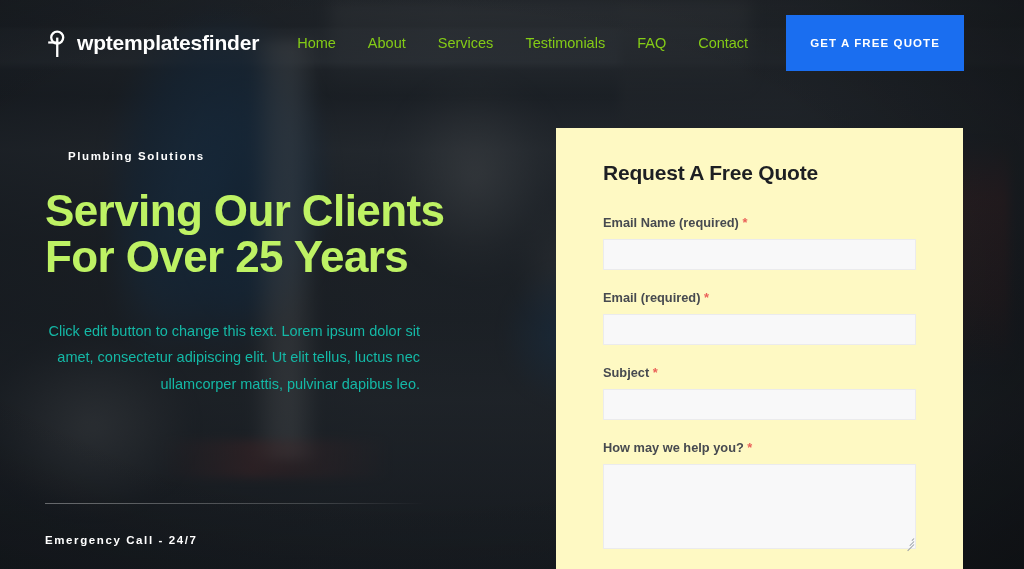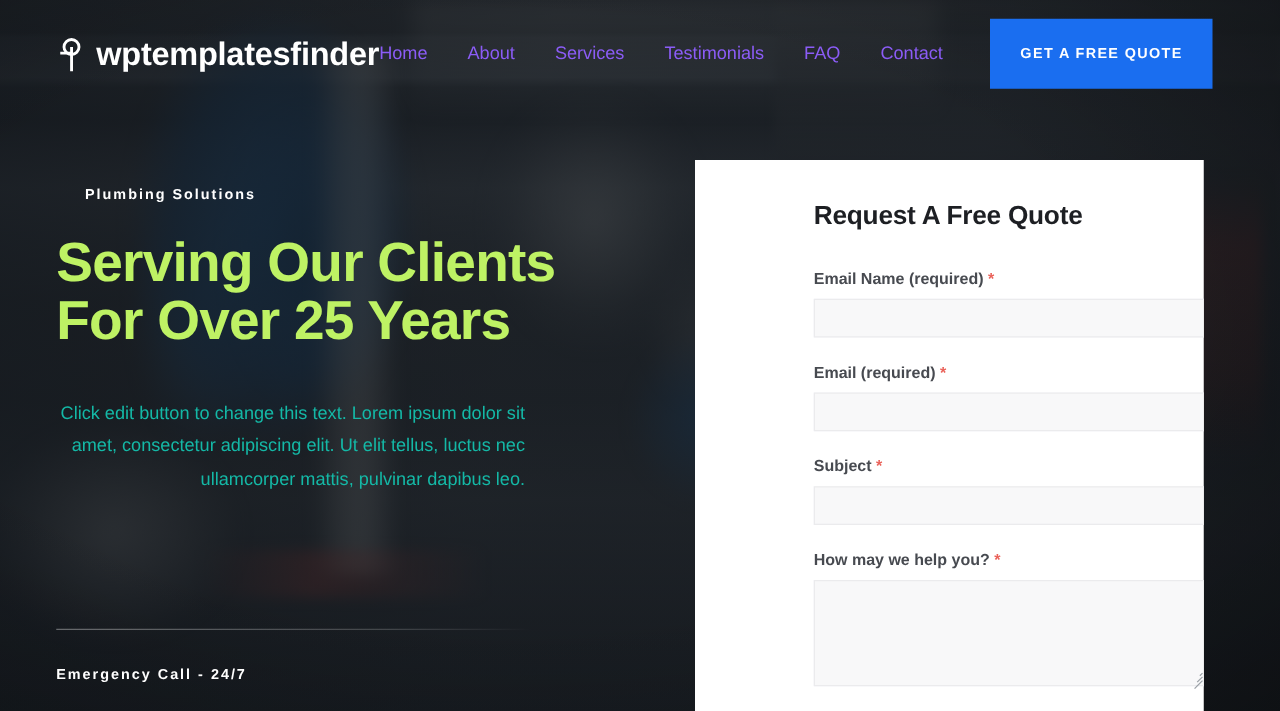"wptemplatesfinder" .brand-name { font-size: 26px -> 21px }
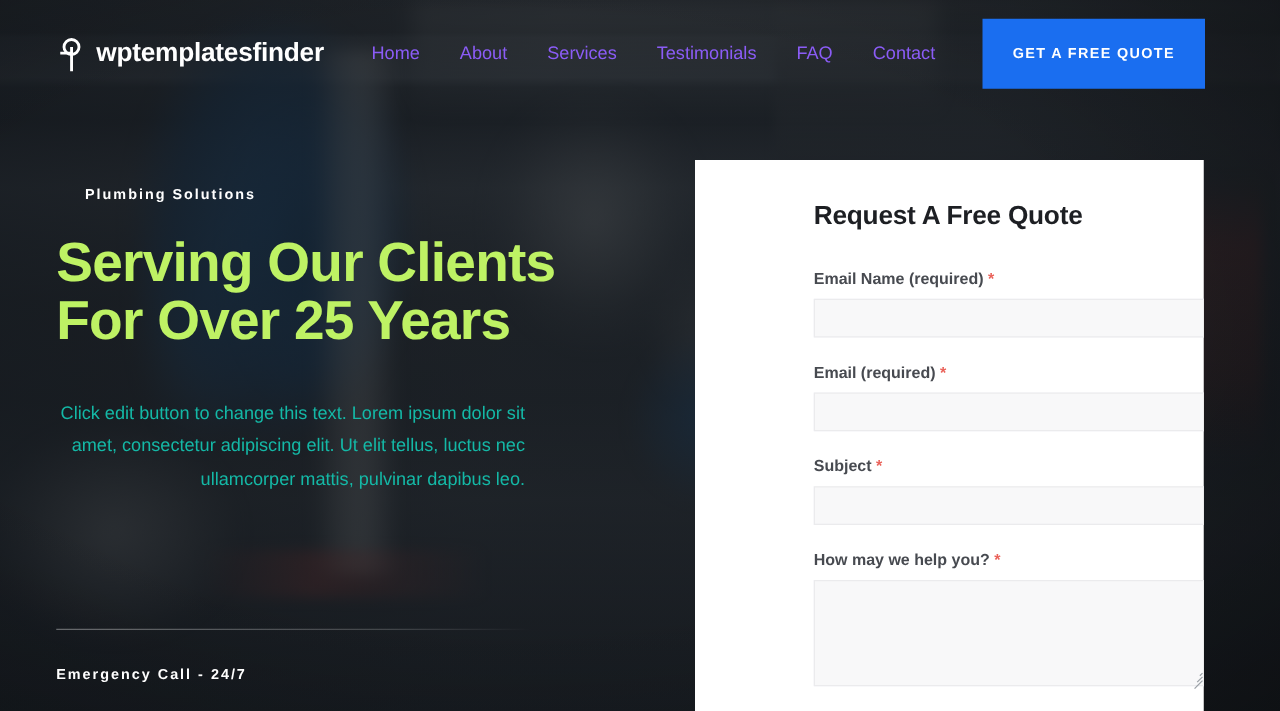"Home" .nav-item { color: #8b5cf6 -> #84cc16 }
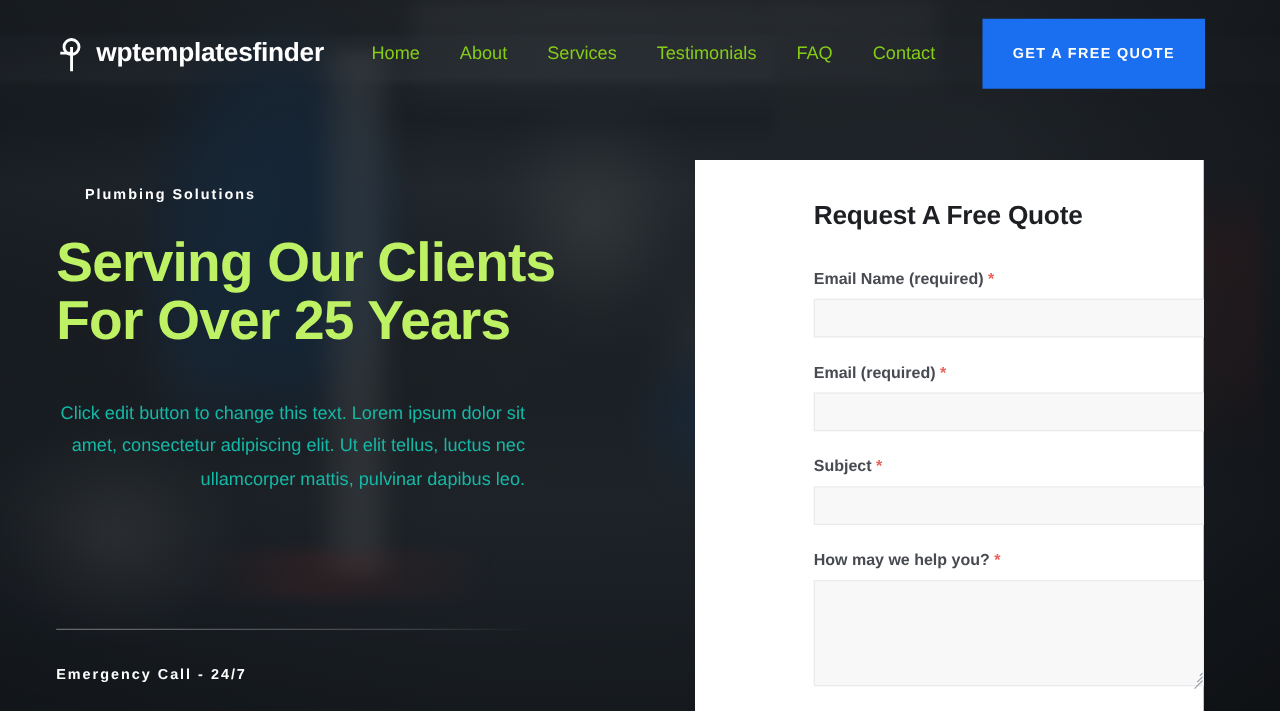"Request A Free Quote" #quote-card { background: #ffffff -> #fef9c3; padding-left: 48px -> none }
